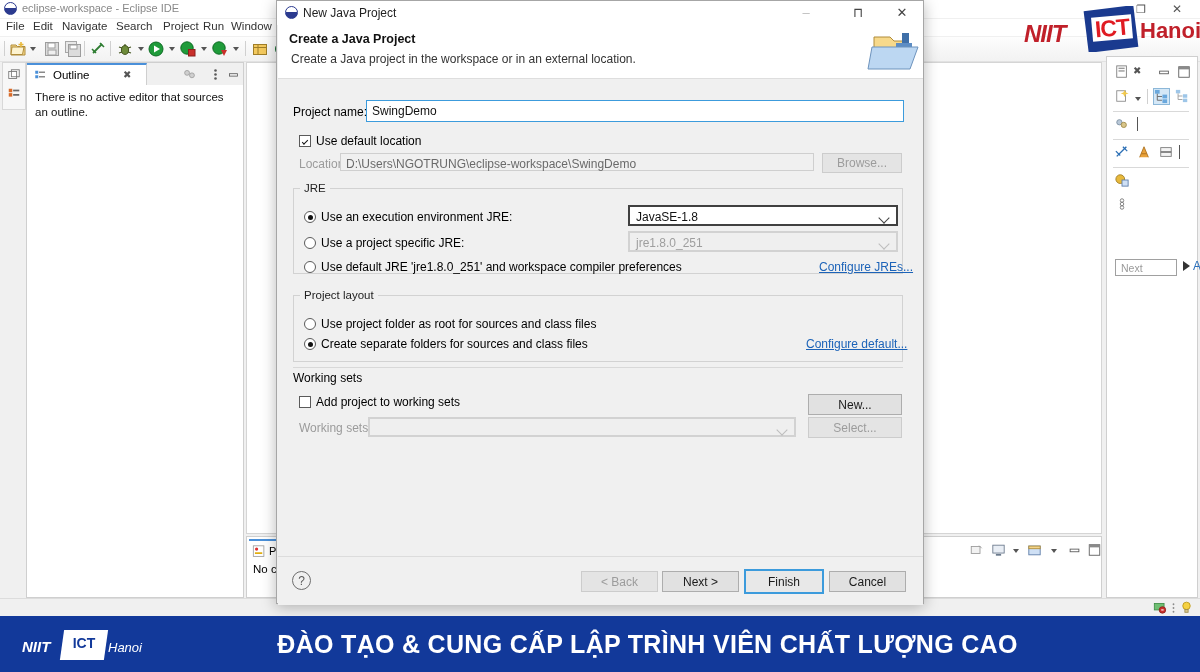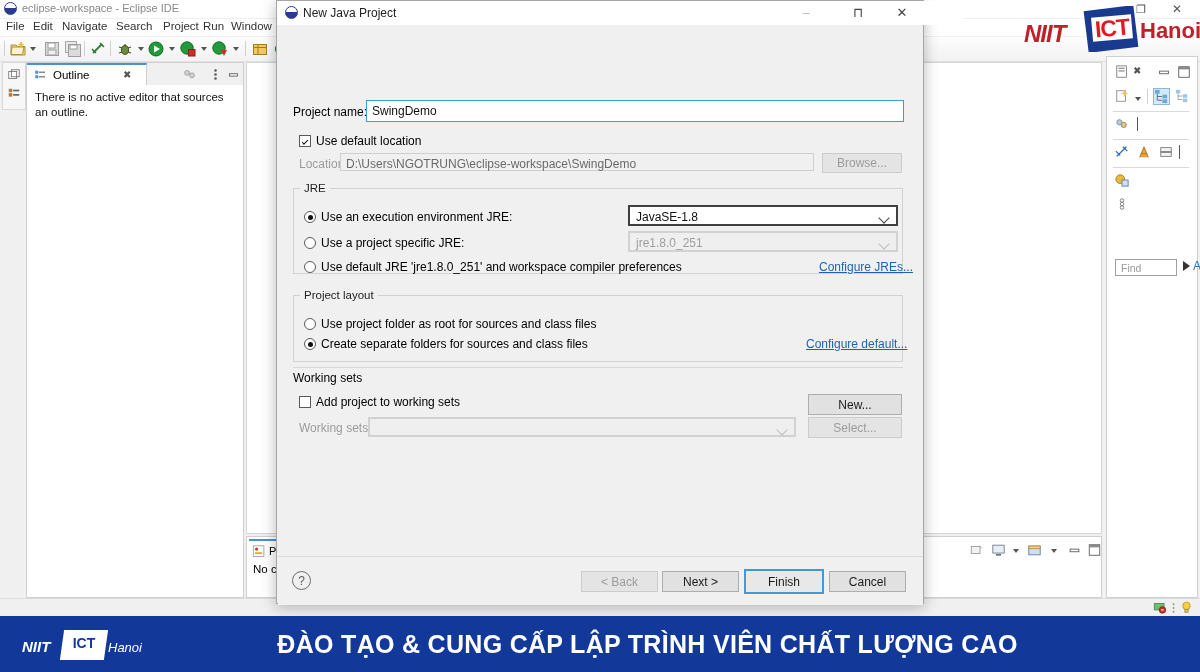"New Java Project" #dlg-titlebar { padding-left: 40px -> none }
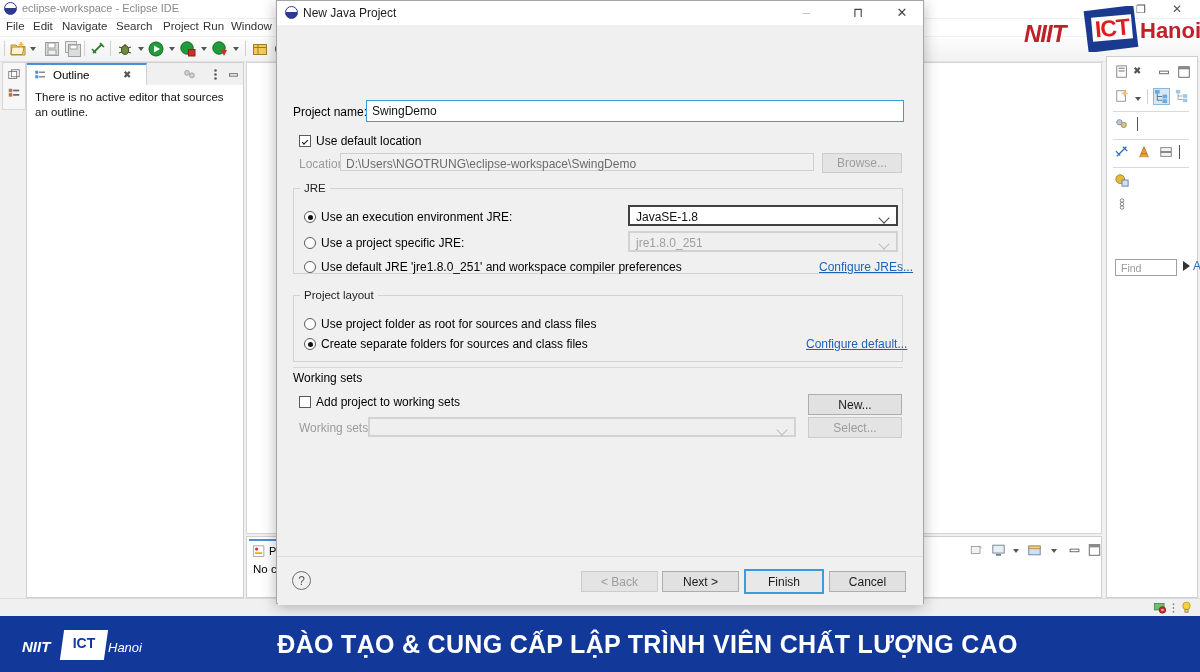"Create a Java Project" div { html: none -> <div> <div>Create a Java Project</div> <div>Create a Java project in the workspace or in an external location.</div> <svg> <path></path> <rect></rect> <rect></rect> <path></path> </svg> </div> }
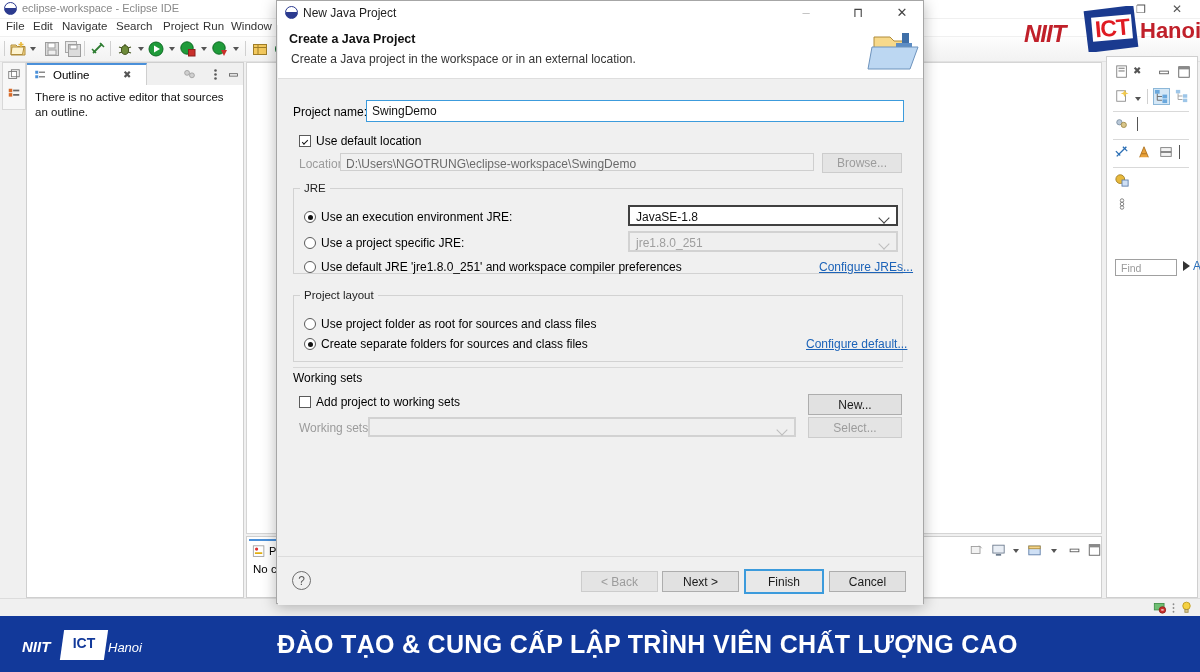"Find" div { text: Find -> Next }
